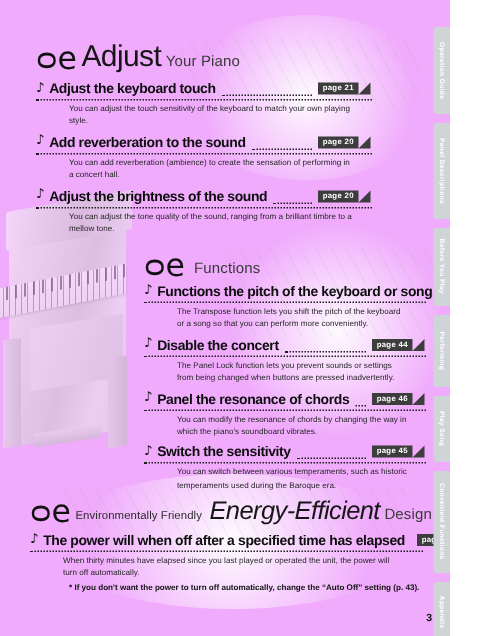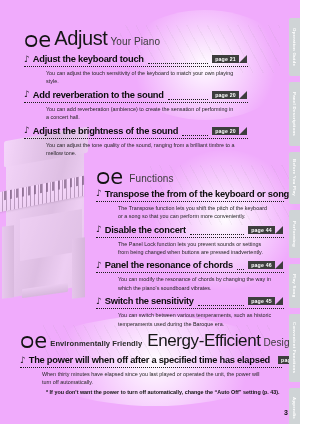"Transpose the from of the" span.item-title { text: Transpose the from -> Functions the pitch }
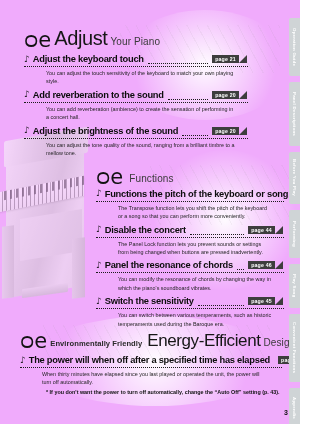"Environmentally Friendly" .title-pre { font-weight: 700 -> 400 }
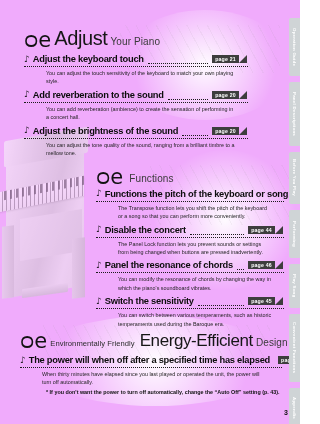"Energy-Efficient" .sec-energy .title-main { font-style: none -> italic }
